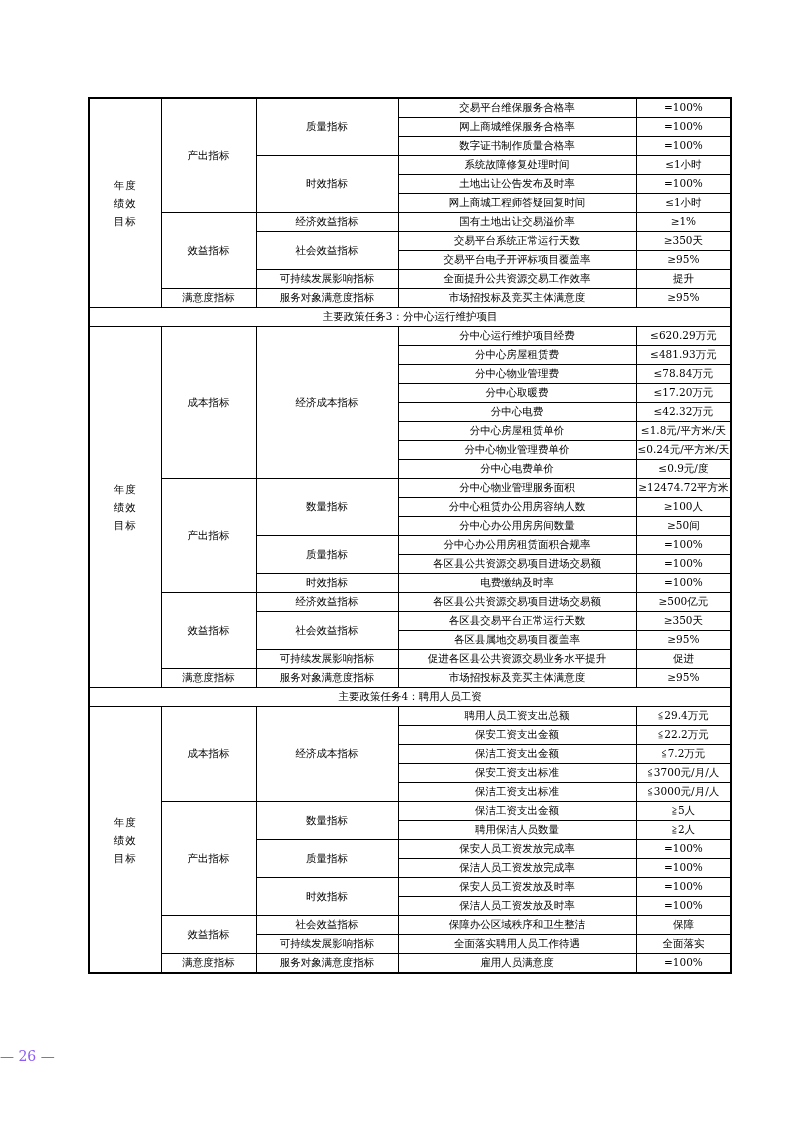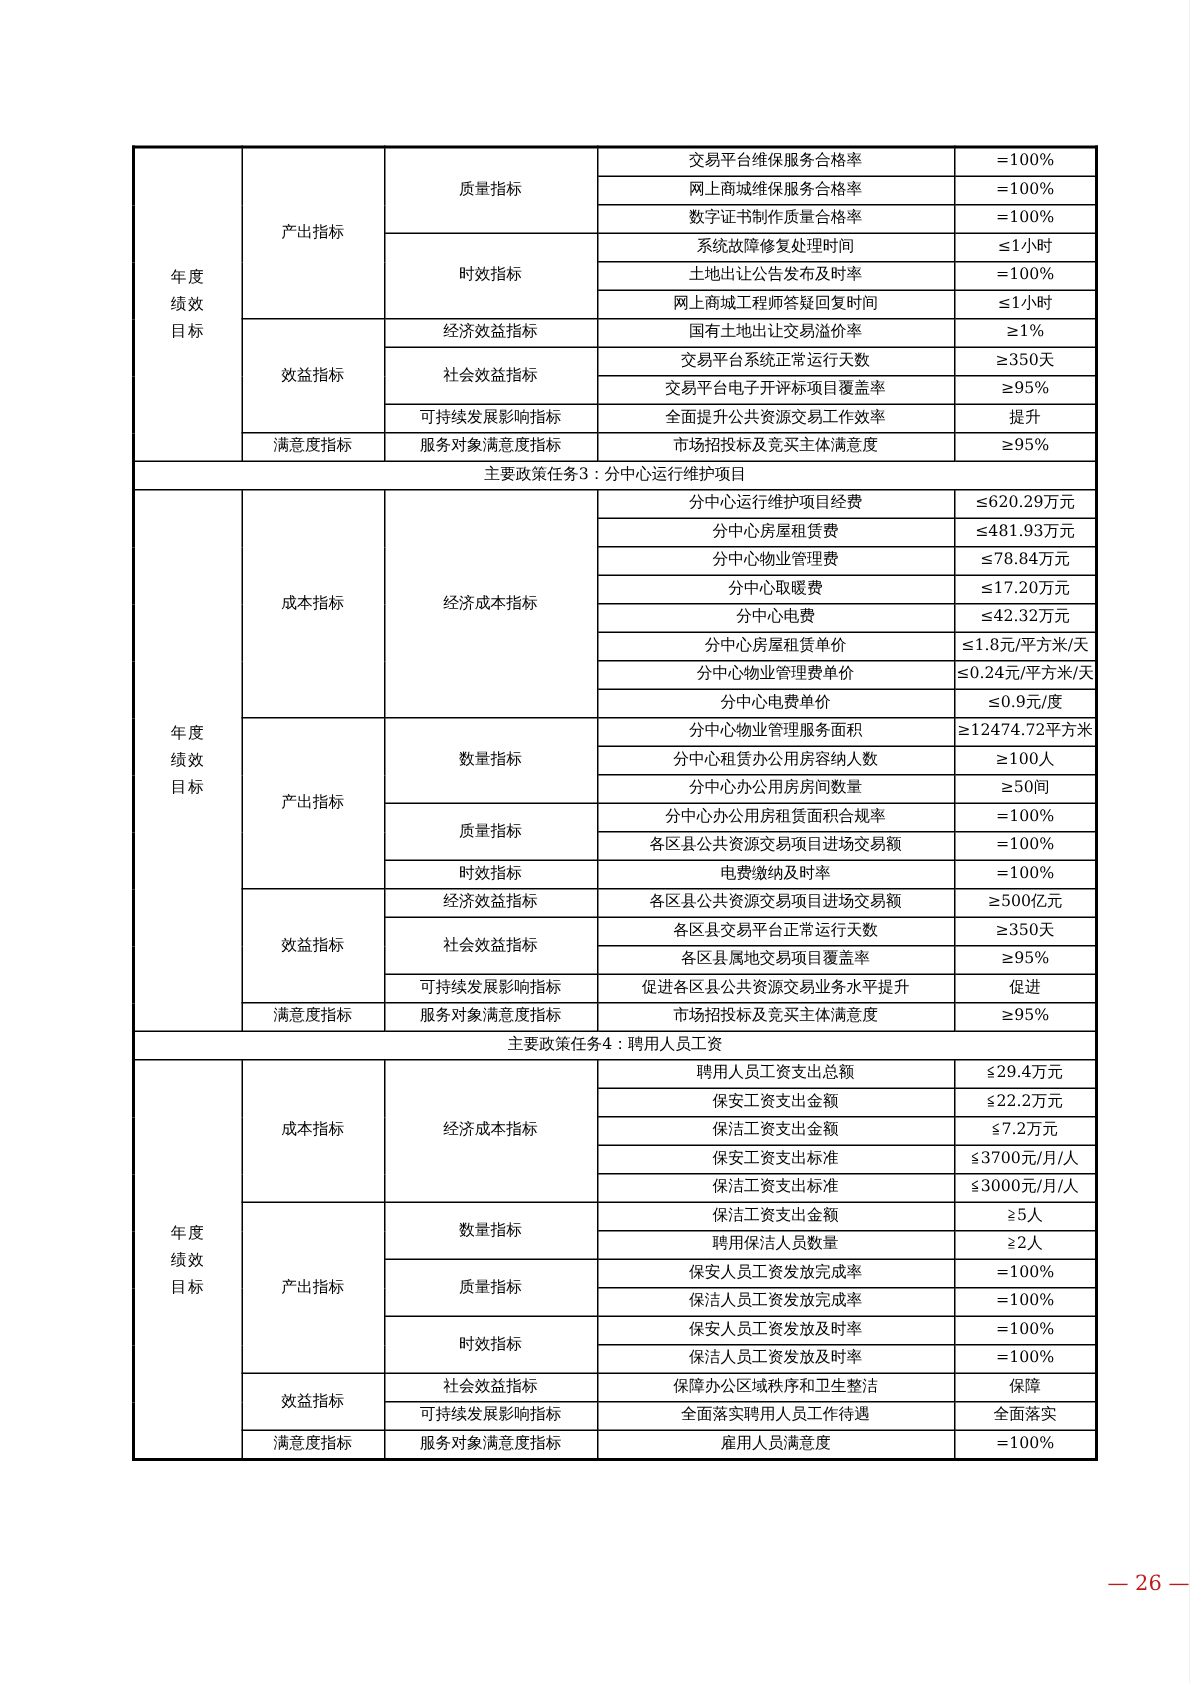"— 26 —" .footer { color: #b91c1c -> #8b5cf6; text-align: right -> left }
